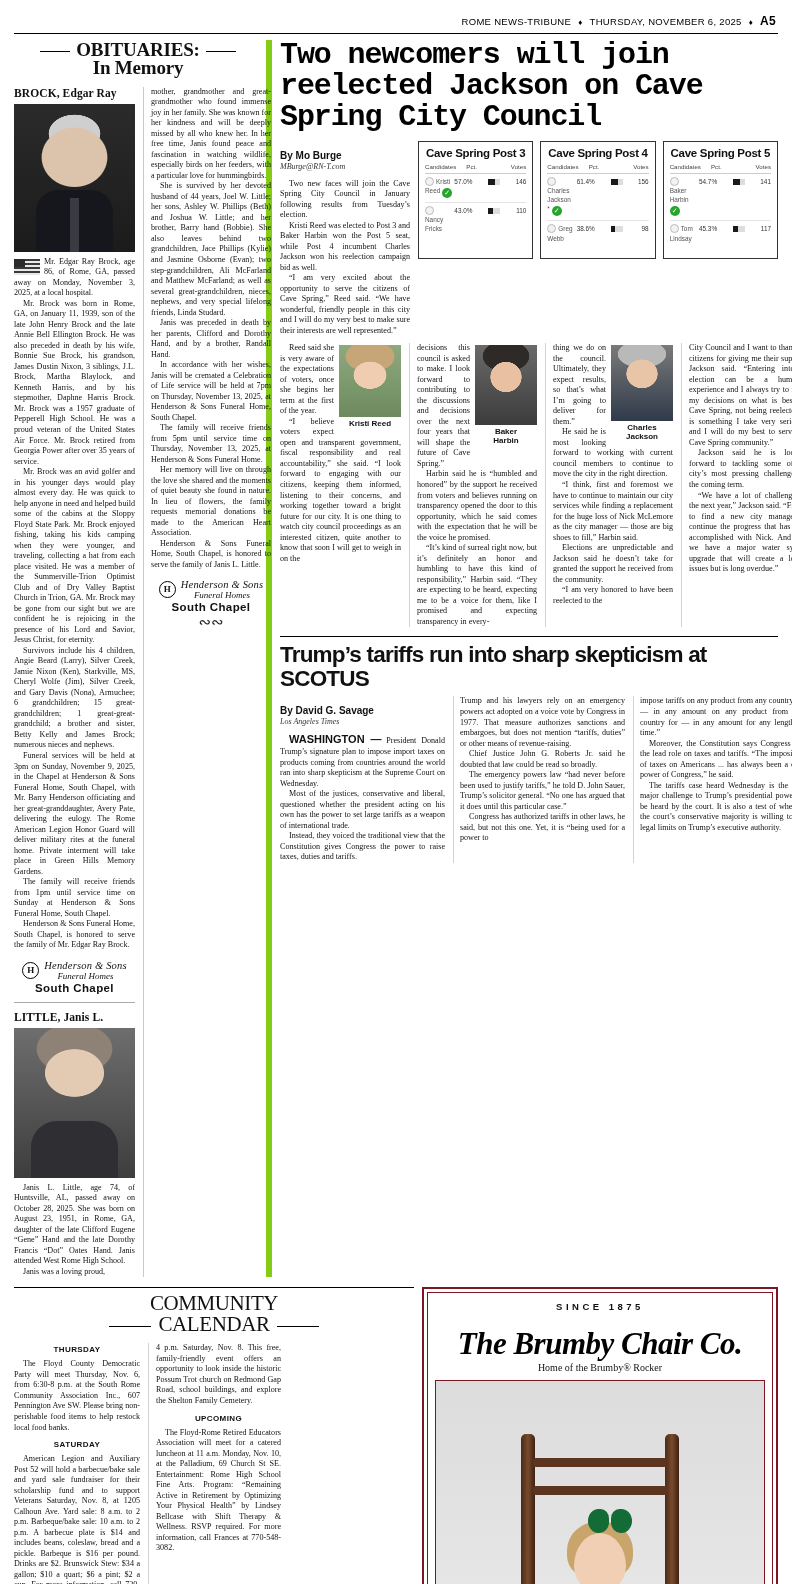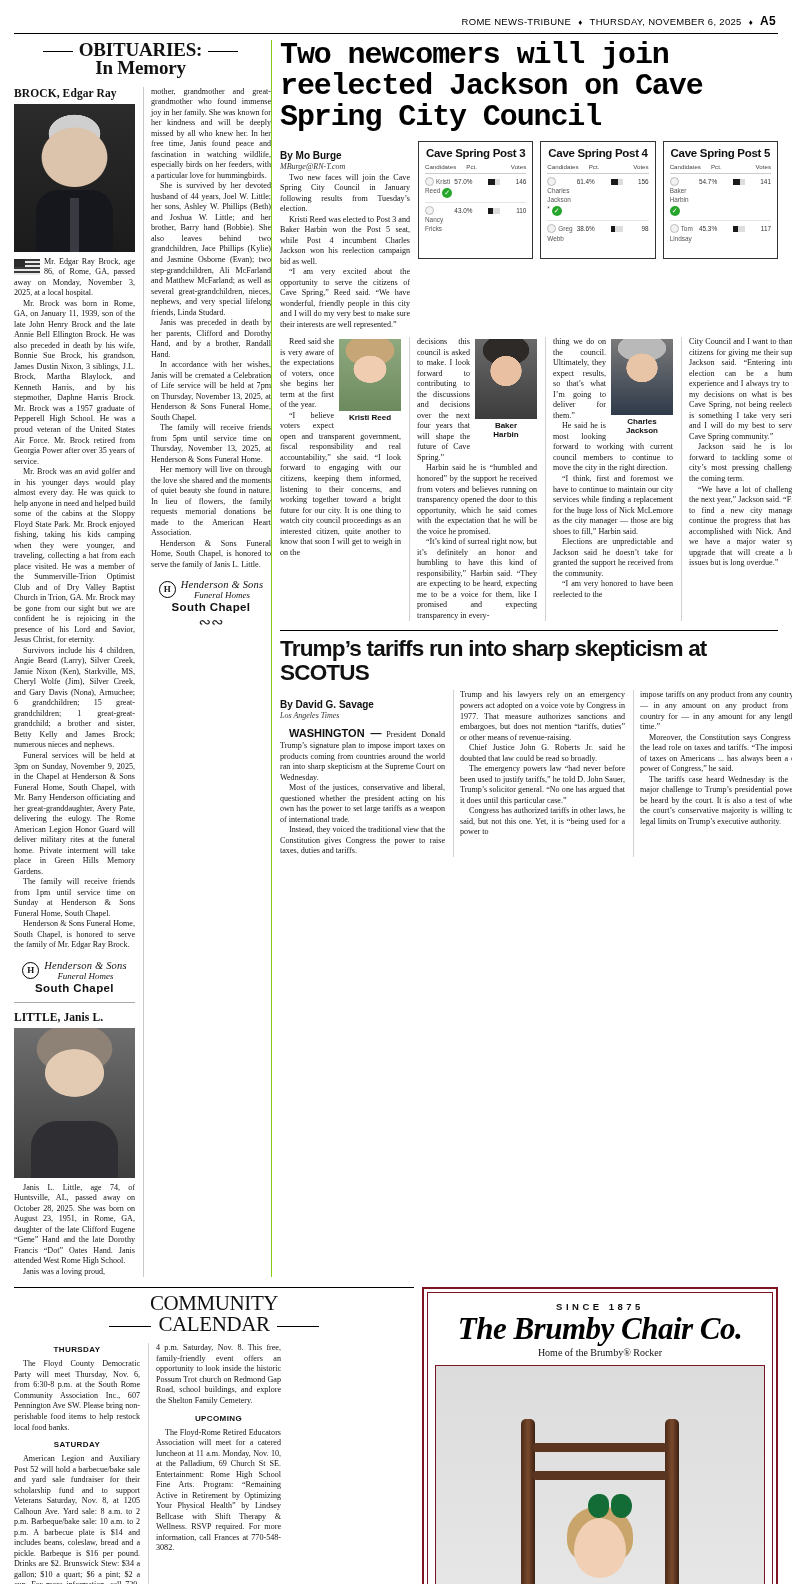"OBITUARIES:" .col-obits { border-right: 1px solid #84cc16 -> 6px solid #84cc16 }
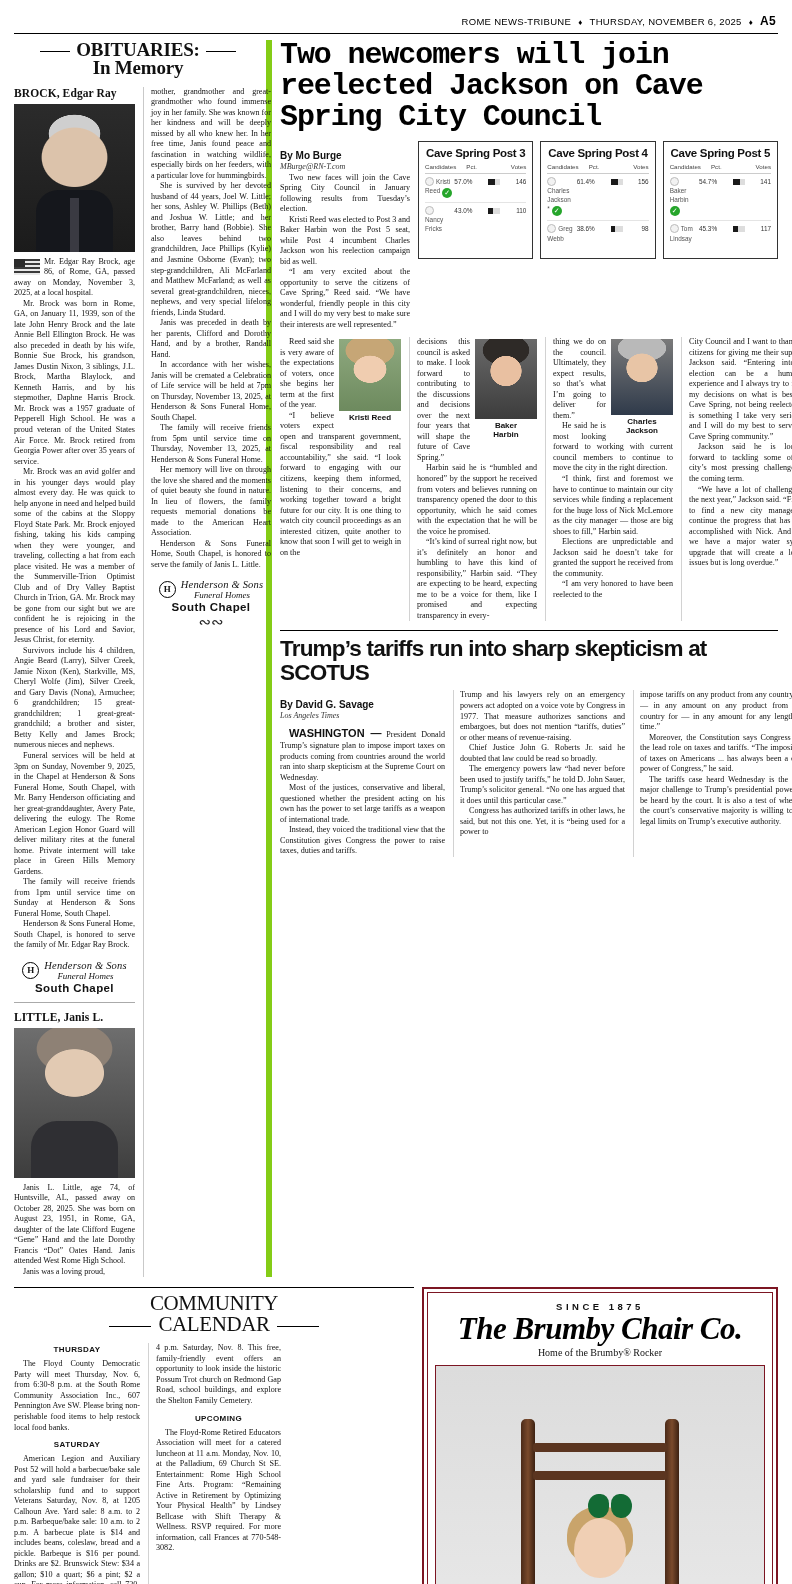"Two new faces will join" div.ptext { margin-top: 2px -> 8px }
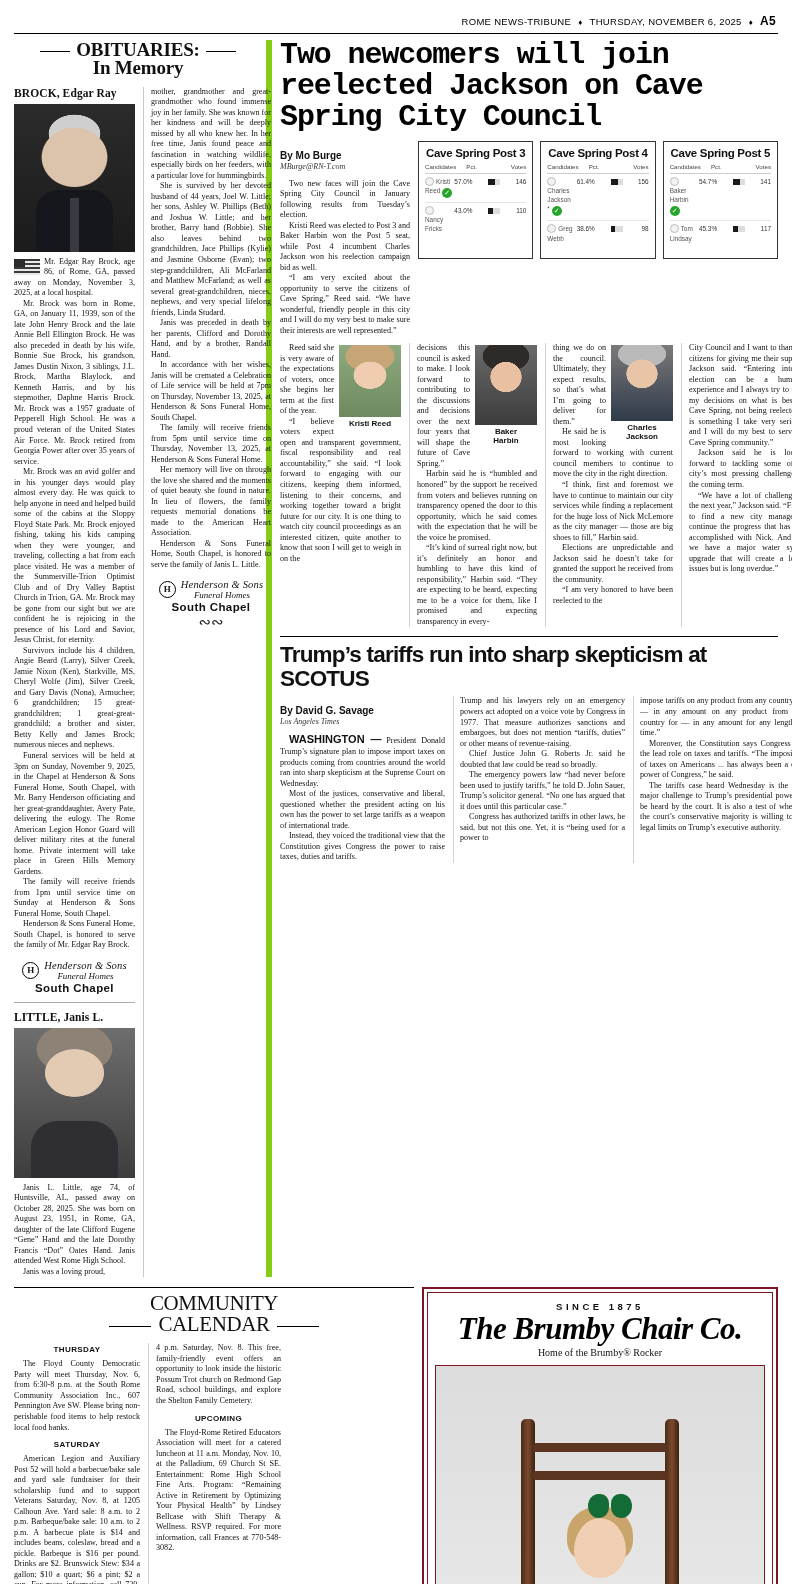"The Brumby Chair Co." .brumby-logo { margin-top: 1px -> 16px }
